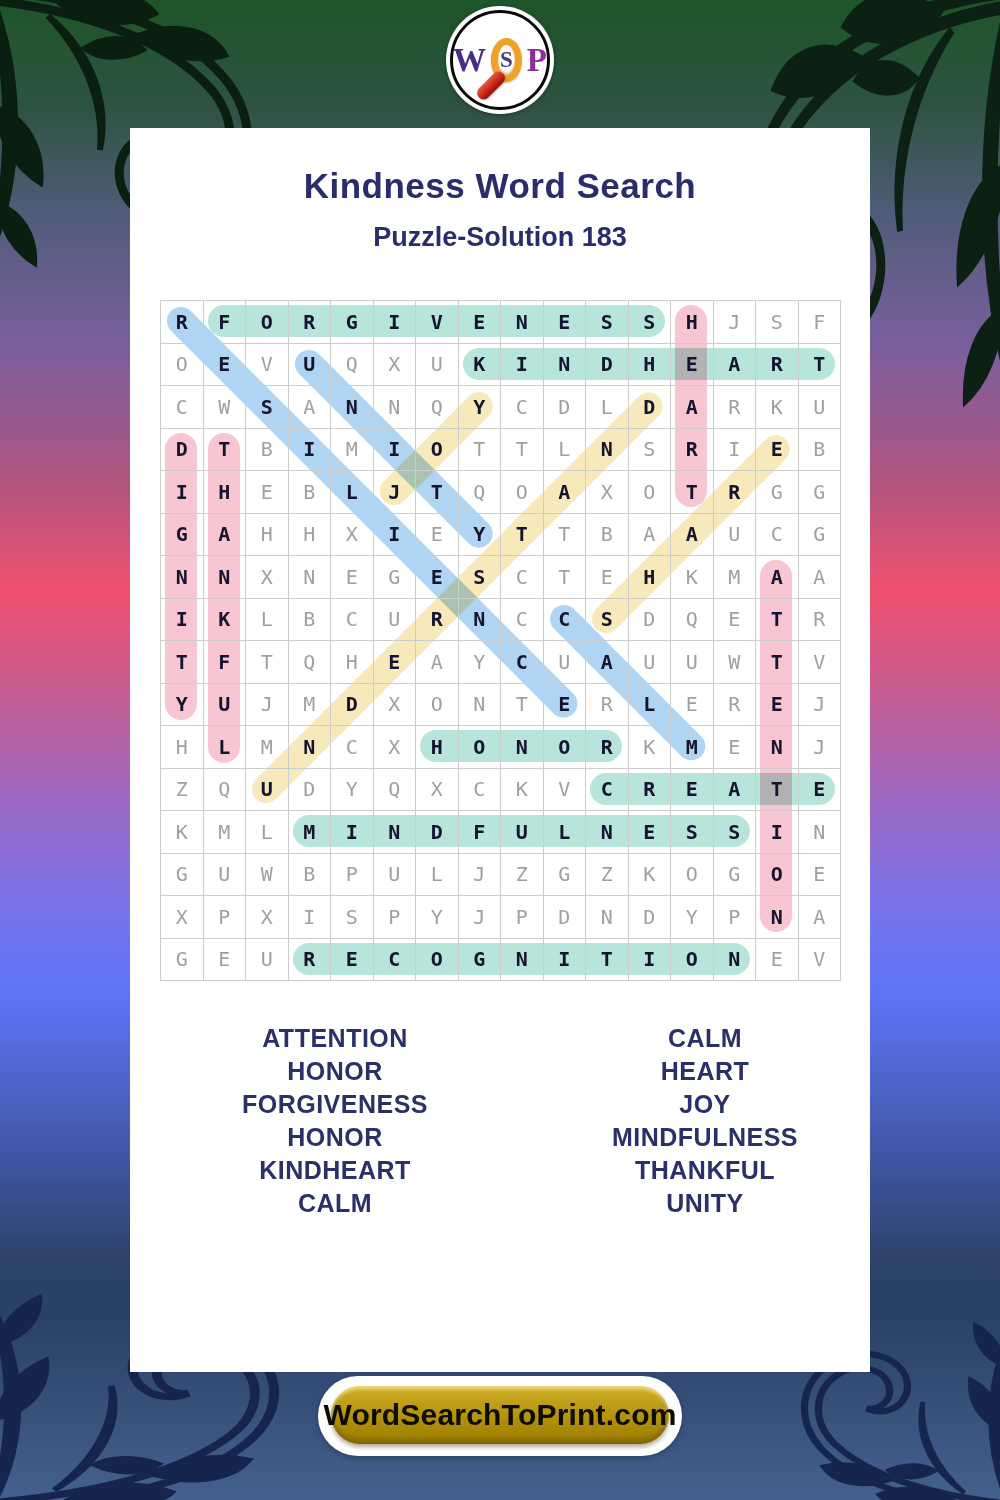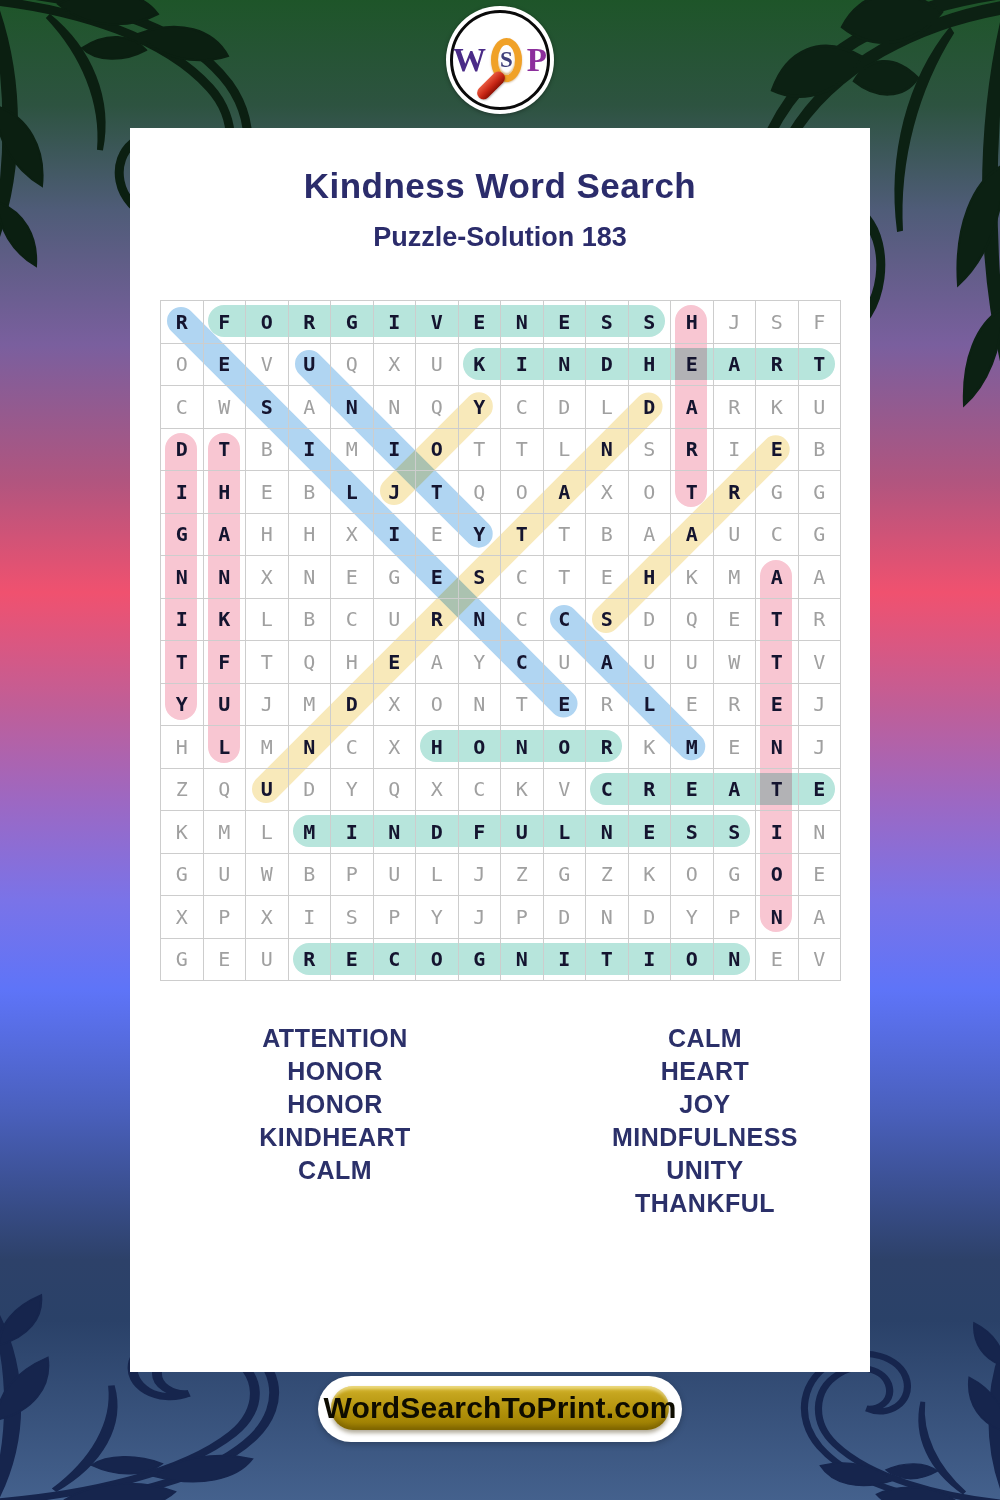"FORGIVENESS" div.wl-item { html: none -> <div>FORGIVENESS</div> }
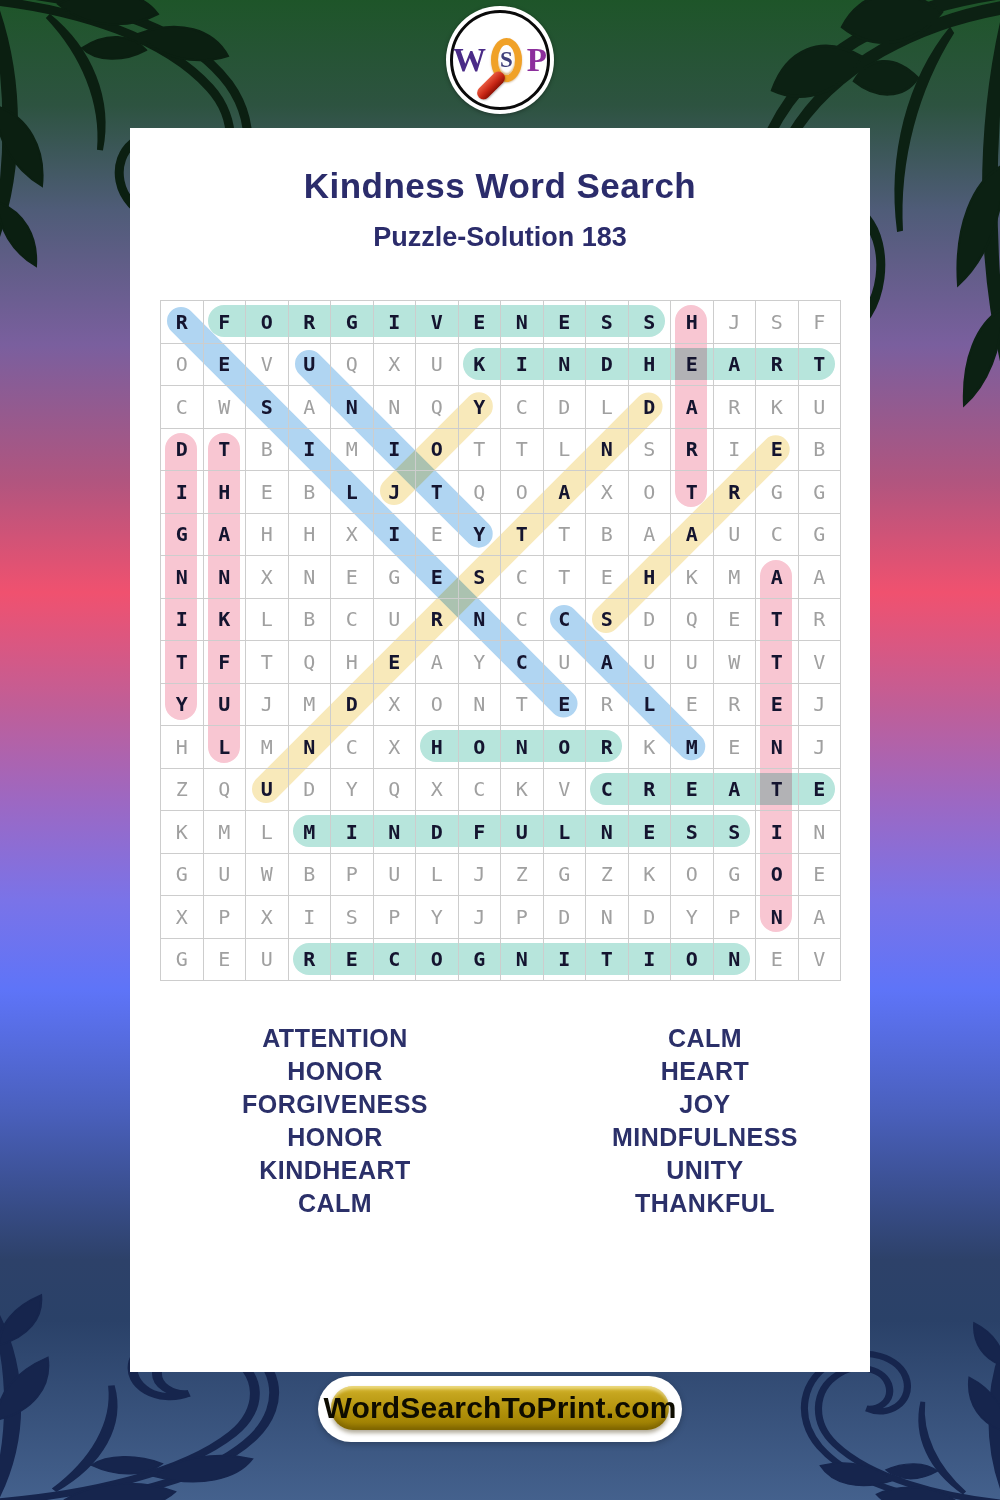"UNITY" div.wl-item { order: before "THANKFUL" -> after "THANKFUL" }
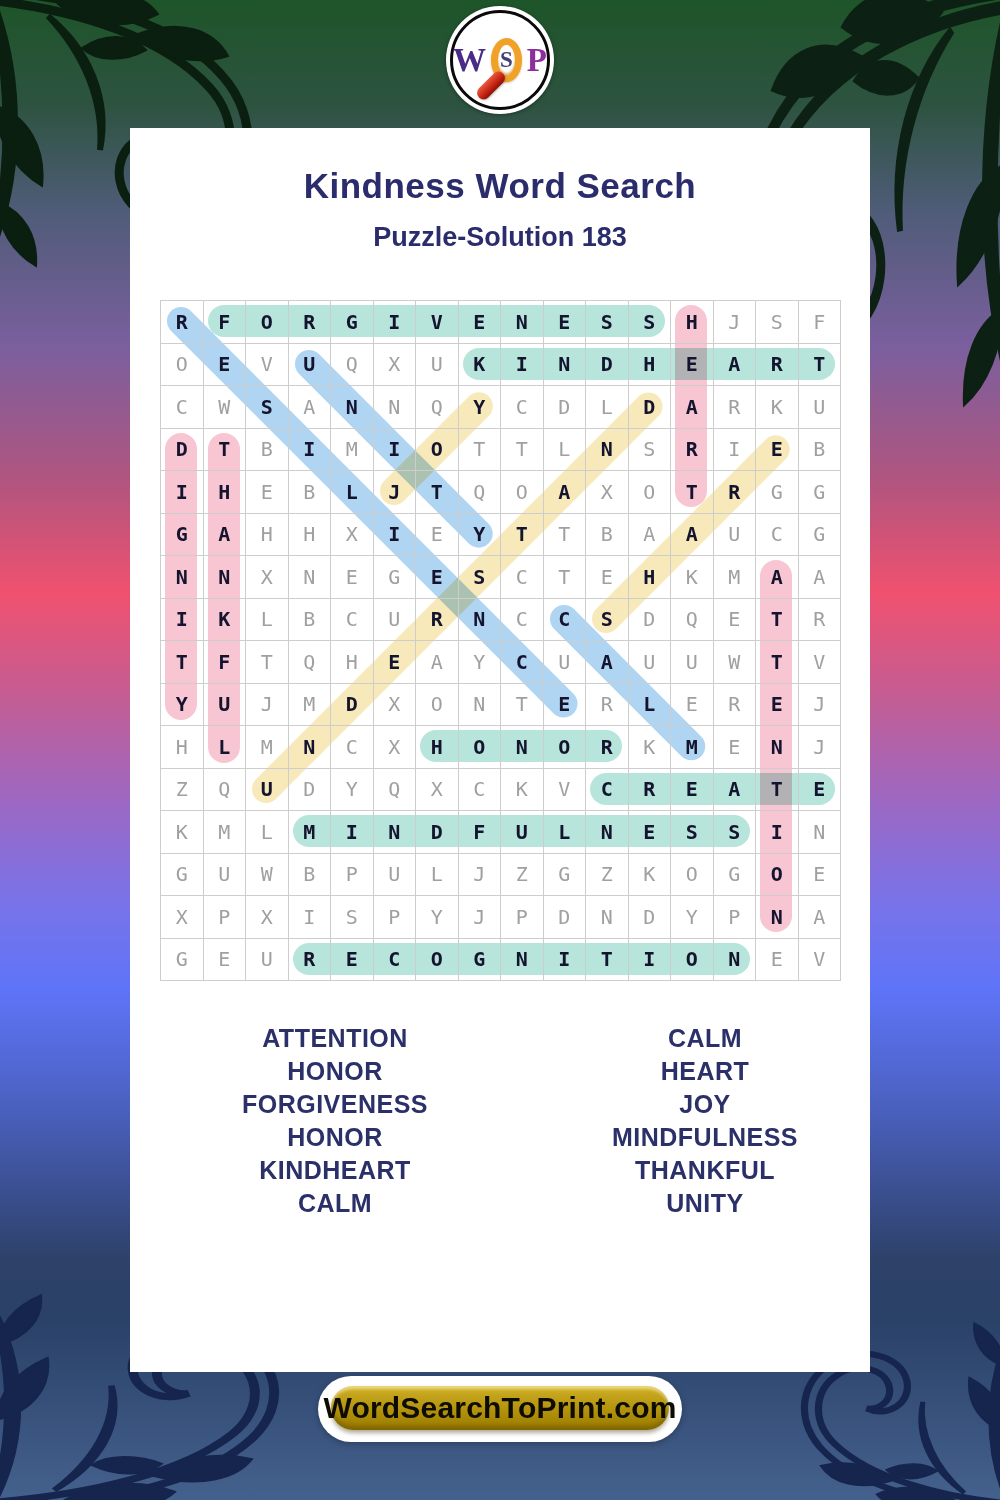"WordSearchToPrint.com" .footer-btn { height: 66px -> 80px }
